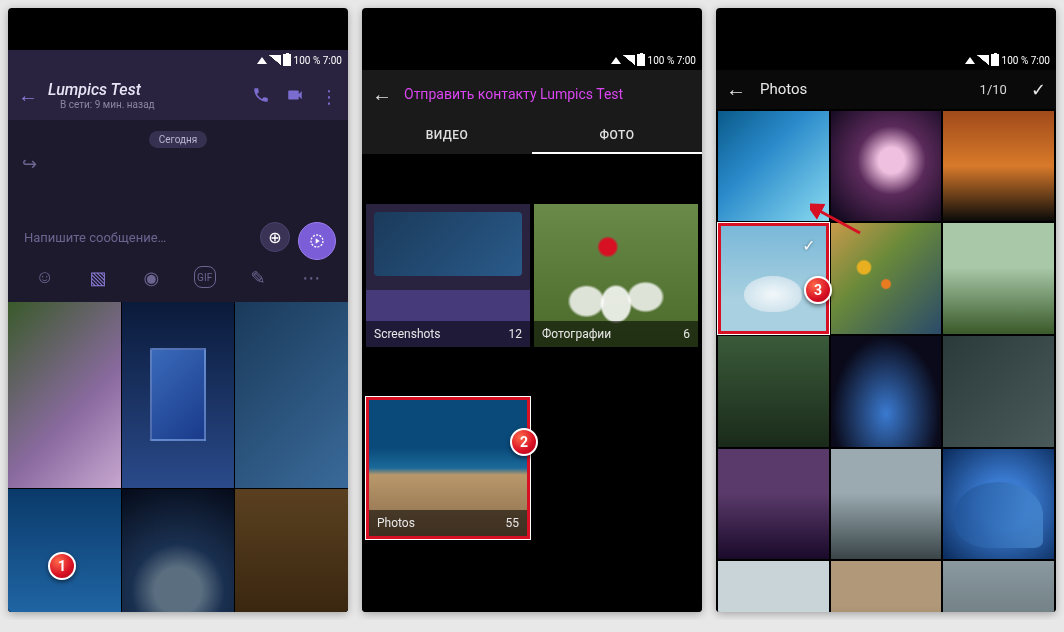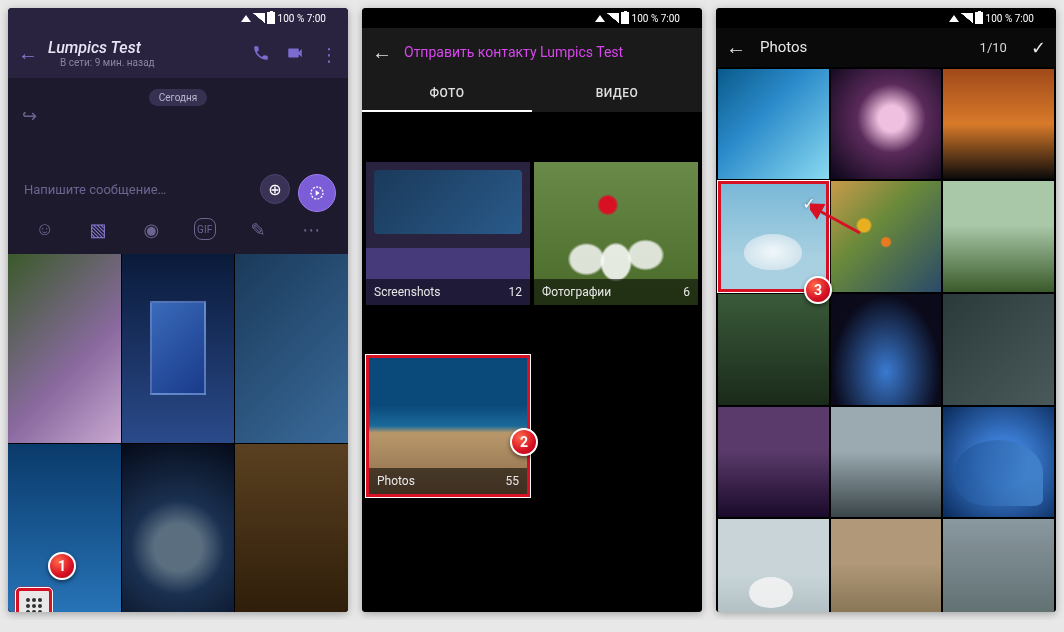"100 % 7:00" .status-bar { margin-top: none -> 42px; padding: 0 22px -> 0 6px }
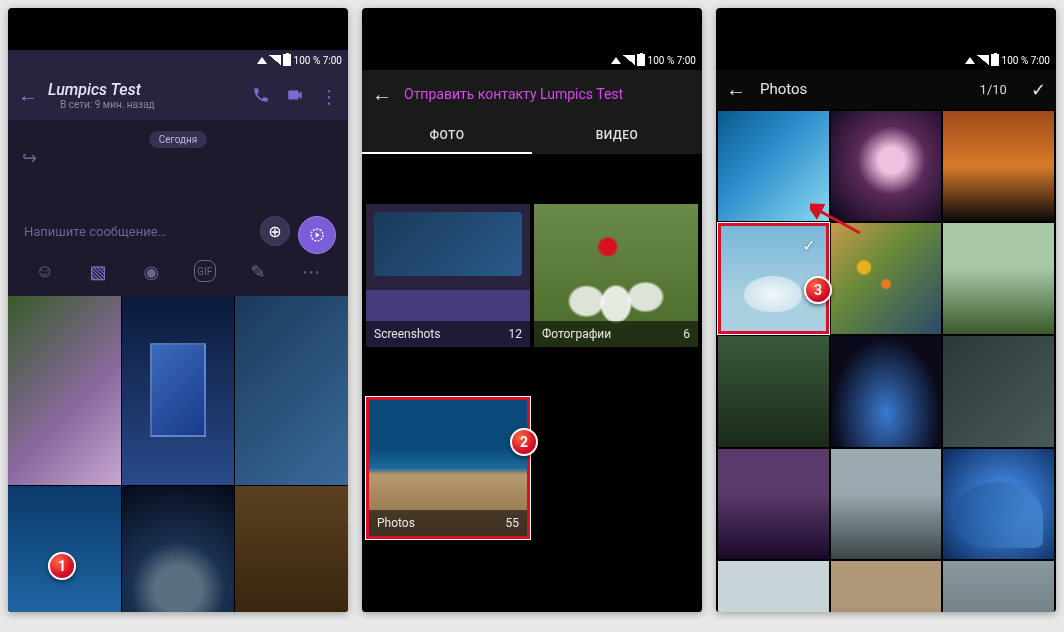"Сегодня" .date-pill { margin-bottom: none -> 6px }
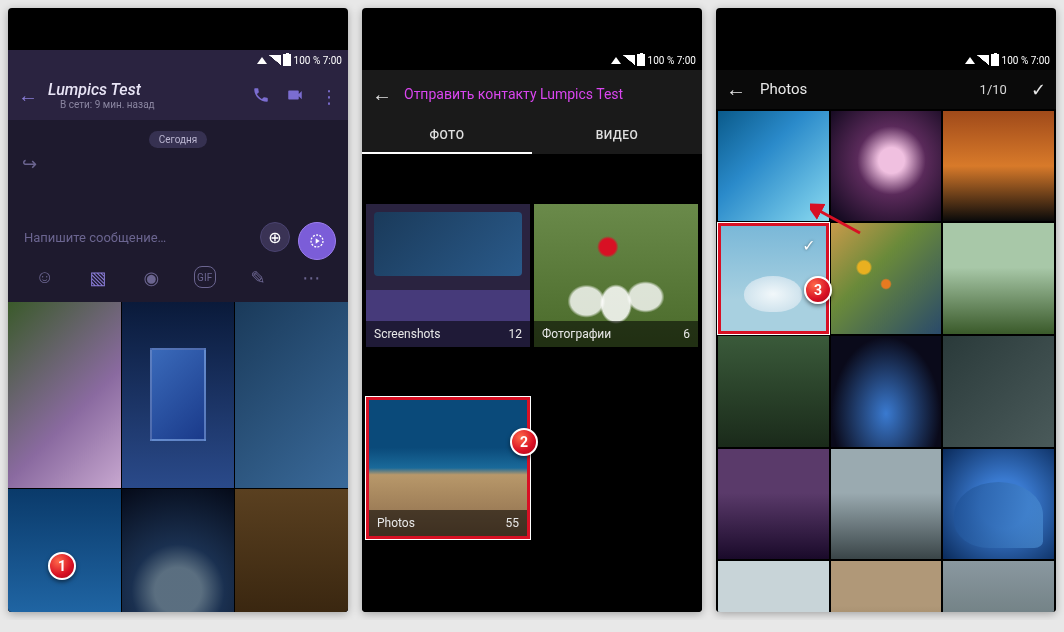"ФОТО" div.tab { order: before "ВИДЕО" -> after "ВИДЕО" }
